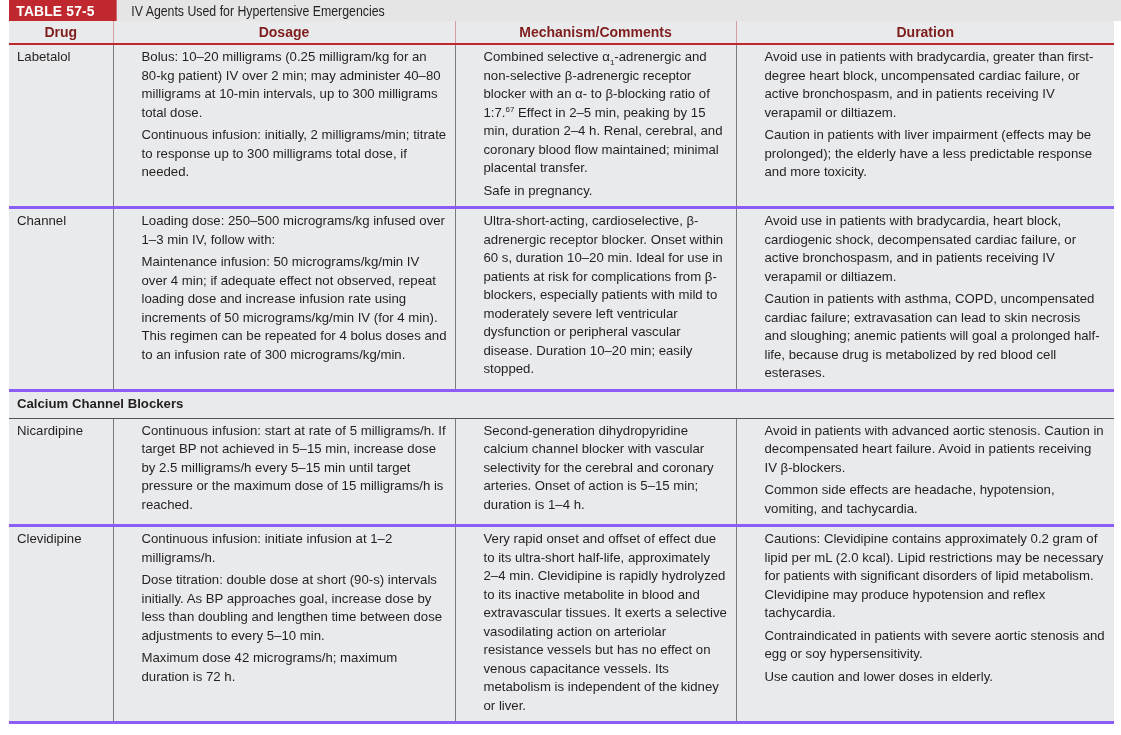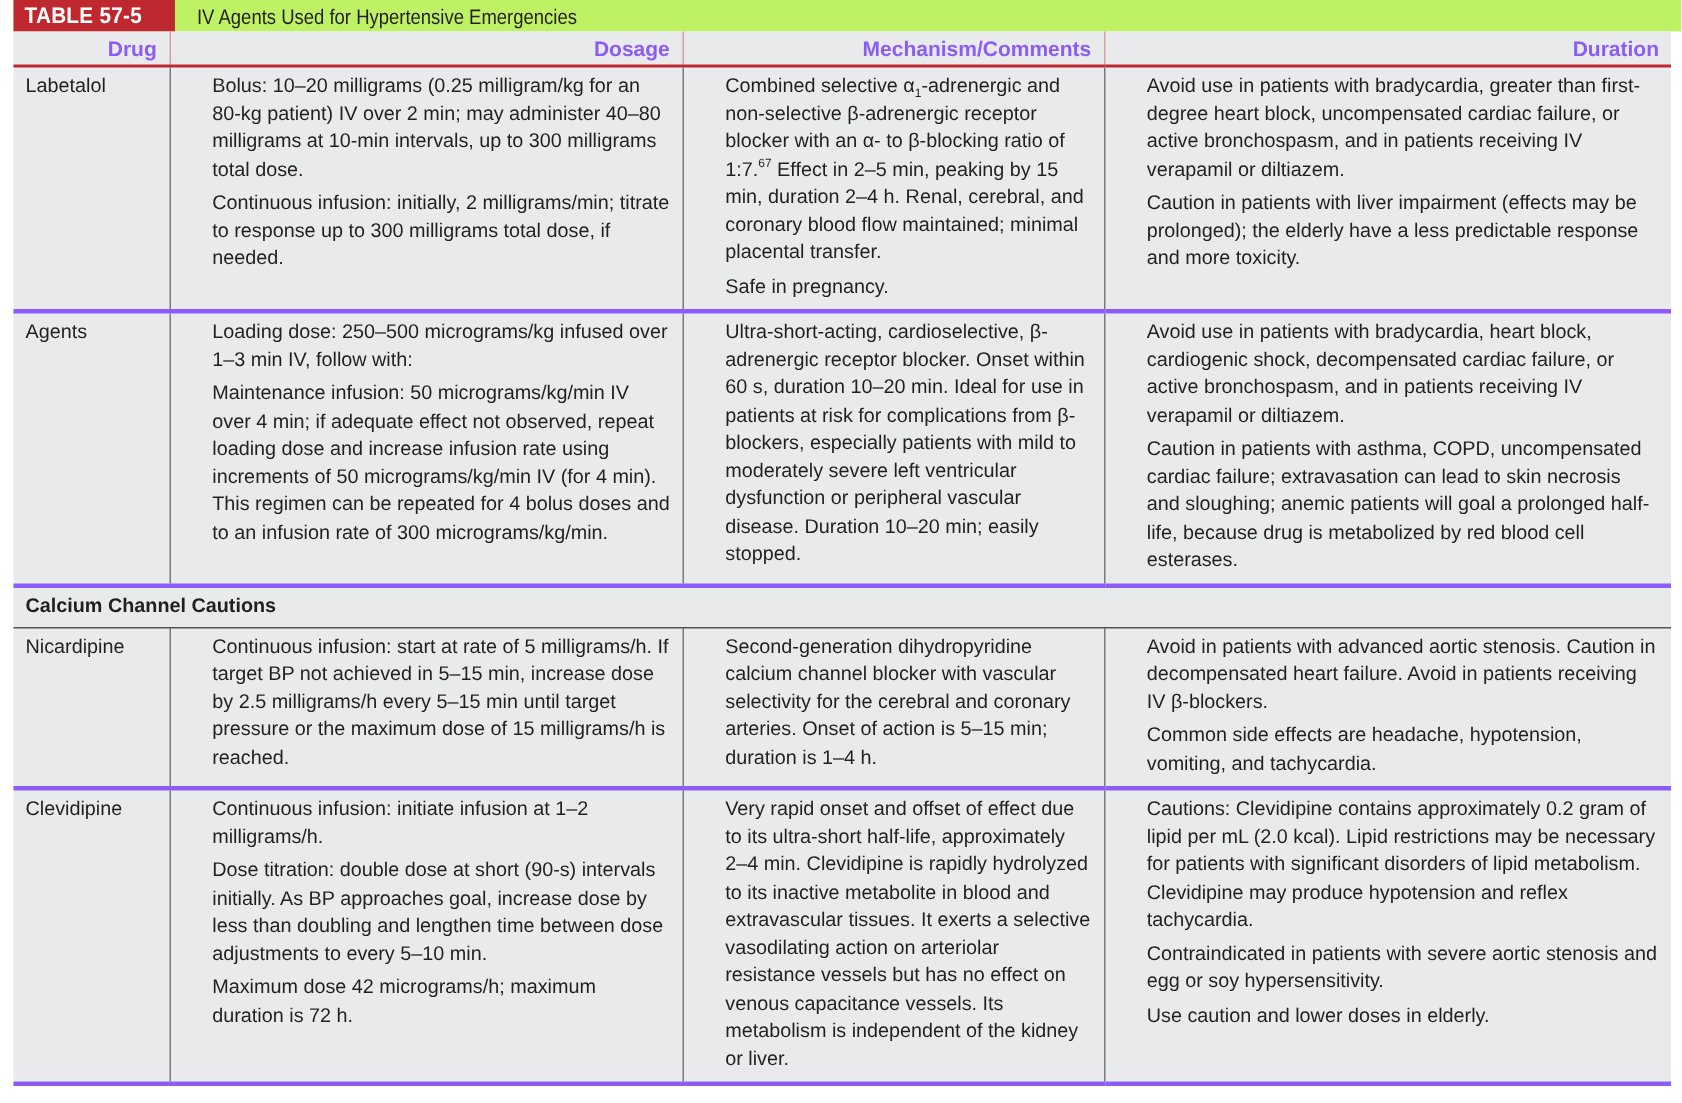"TABLE 57-5" .title-bar { background: #bef264 -> #e5e5e5 }
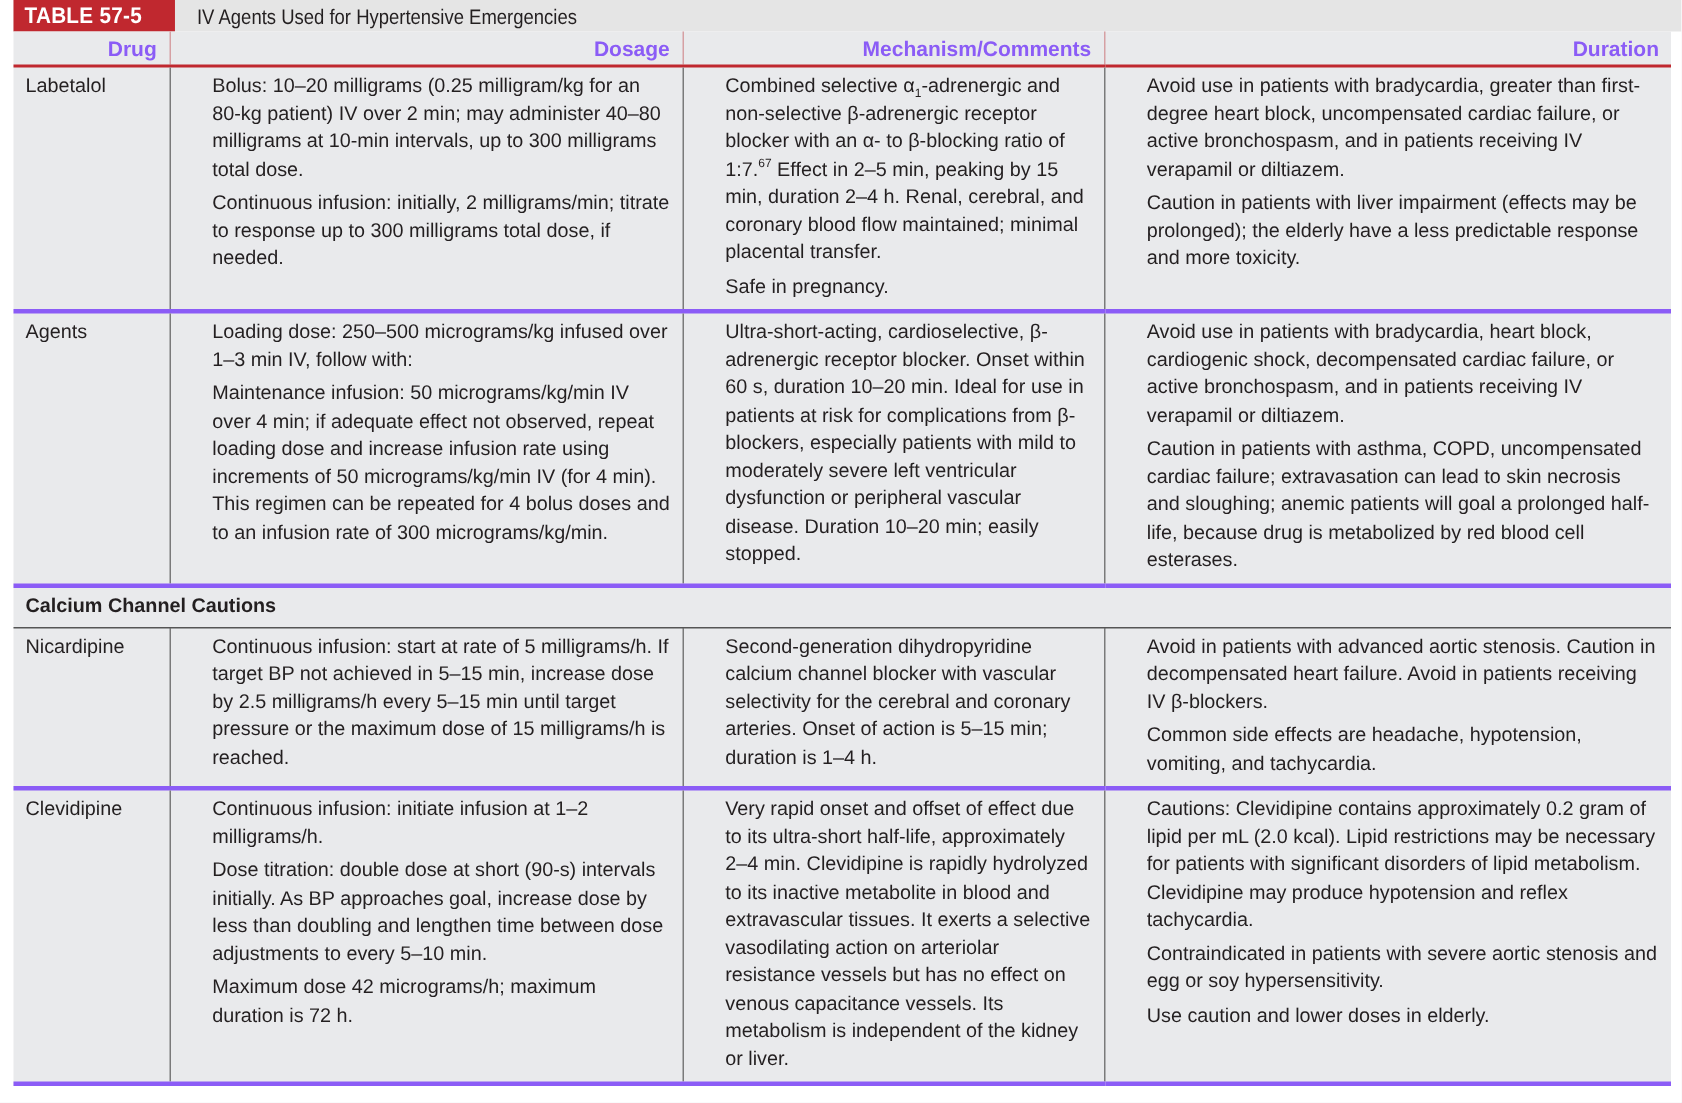"Drug" th { color: #8b5cf6 -> #7f1d1d; text-align: right -> center }
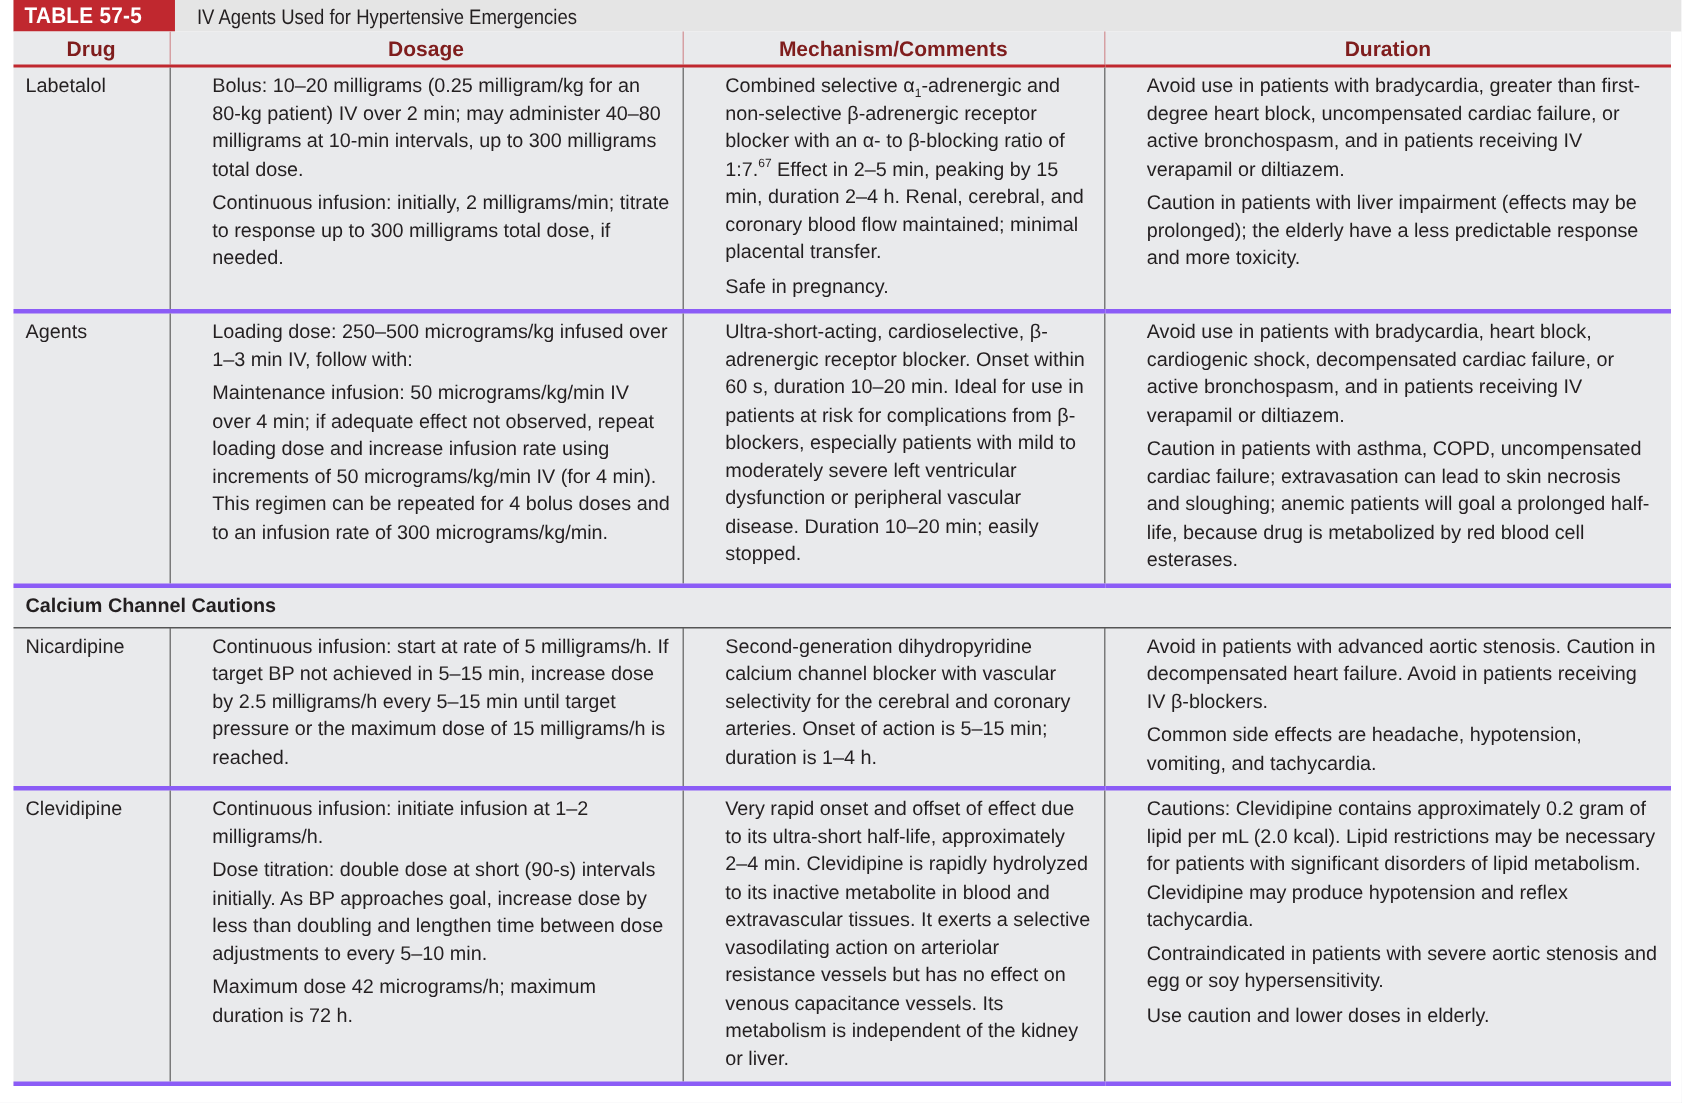"Agents" td { text: Agents -> Channel }
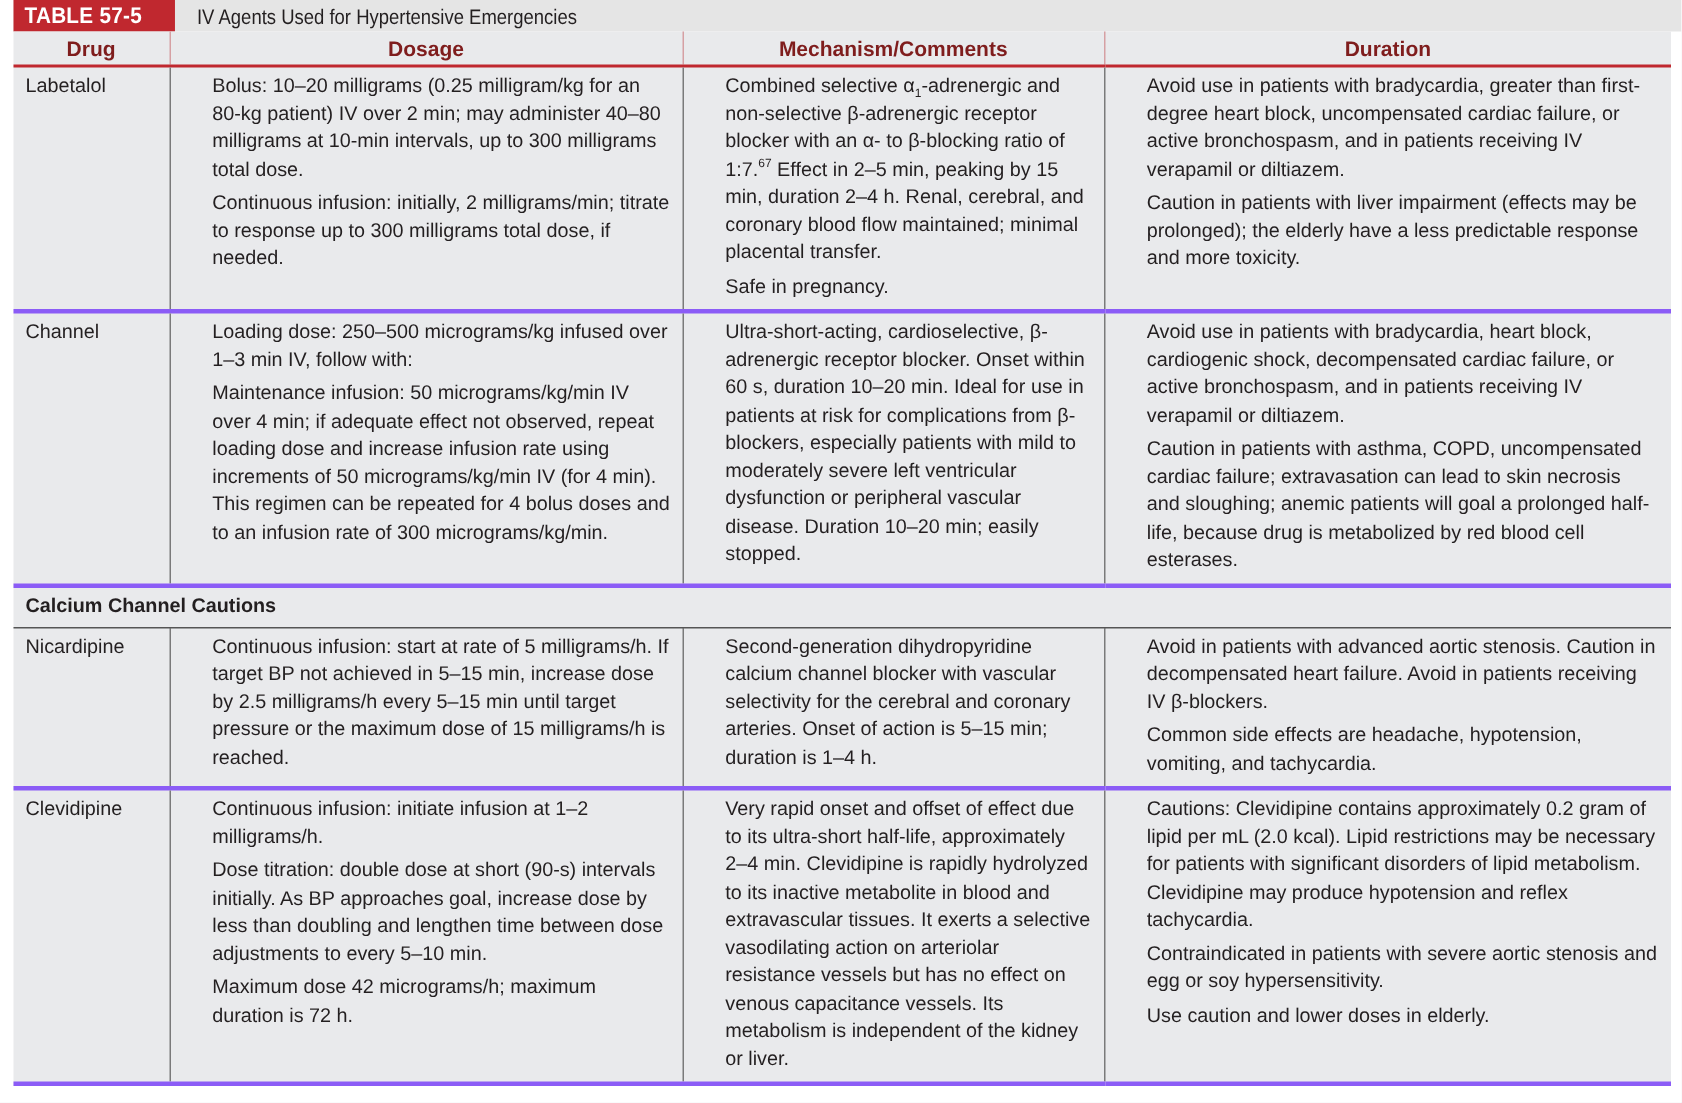"Calcium Channel Cautions" td { text: Cautions -> Blockers }
